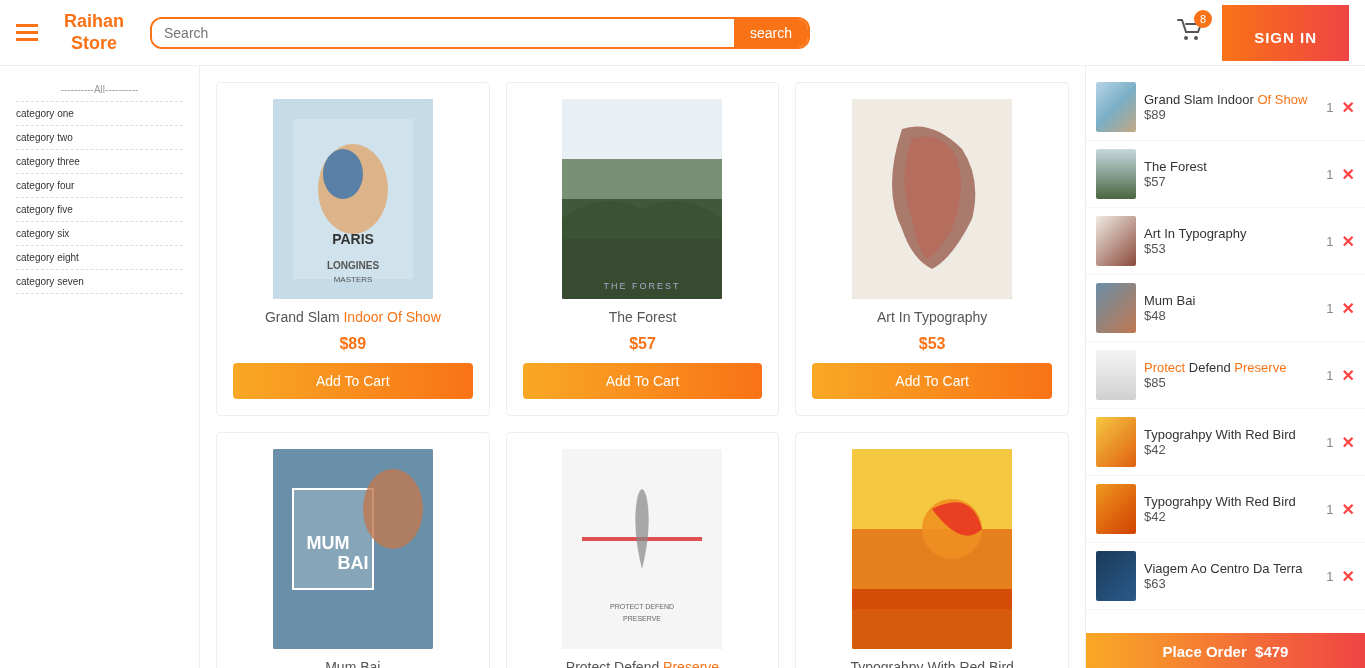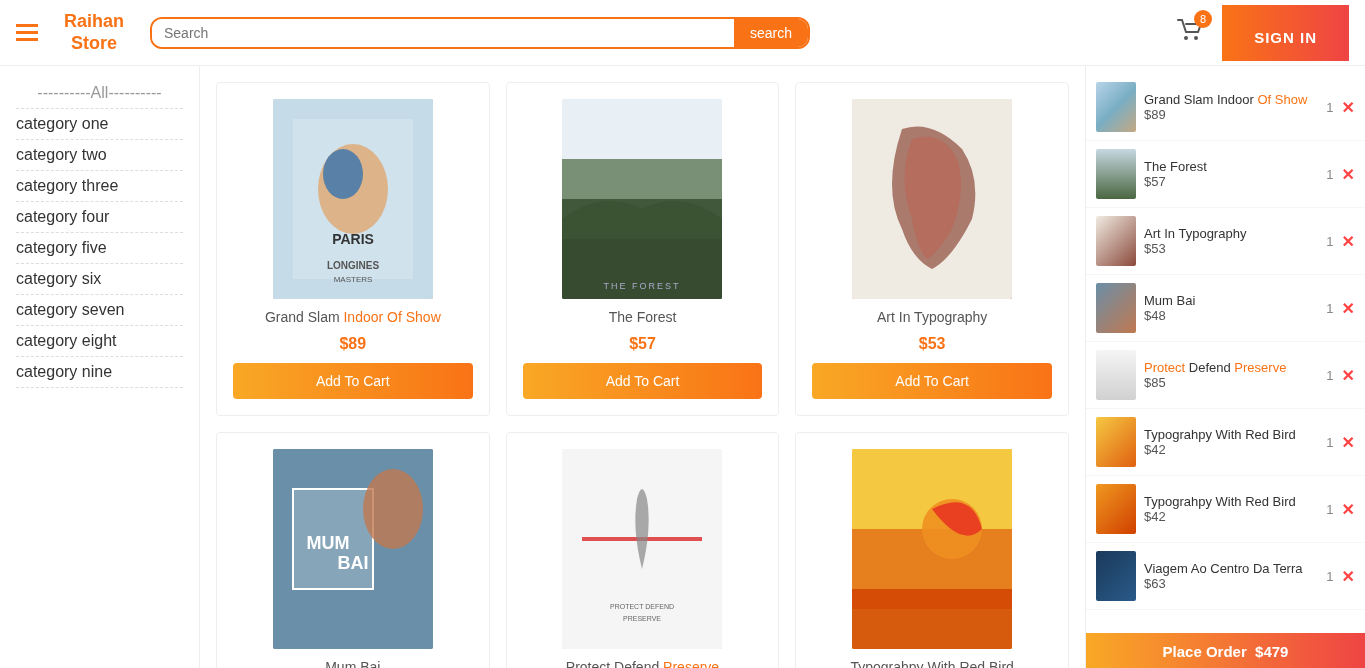"----------All----------" .sidebar-item { font-size: 16px -> 10px }
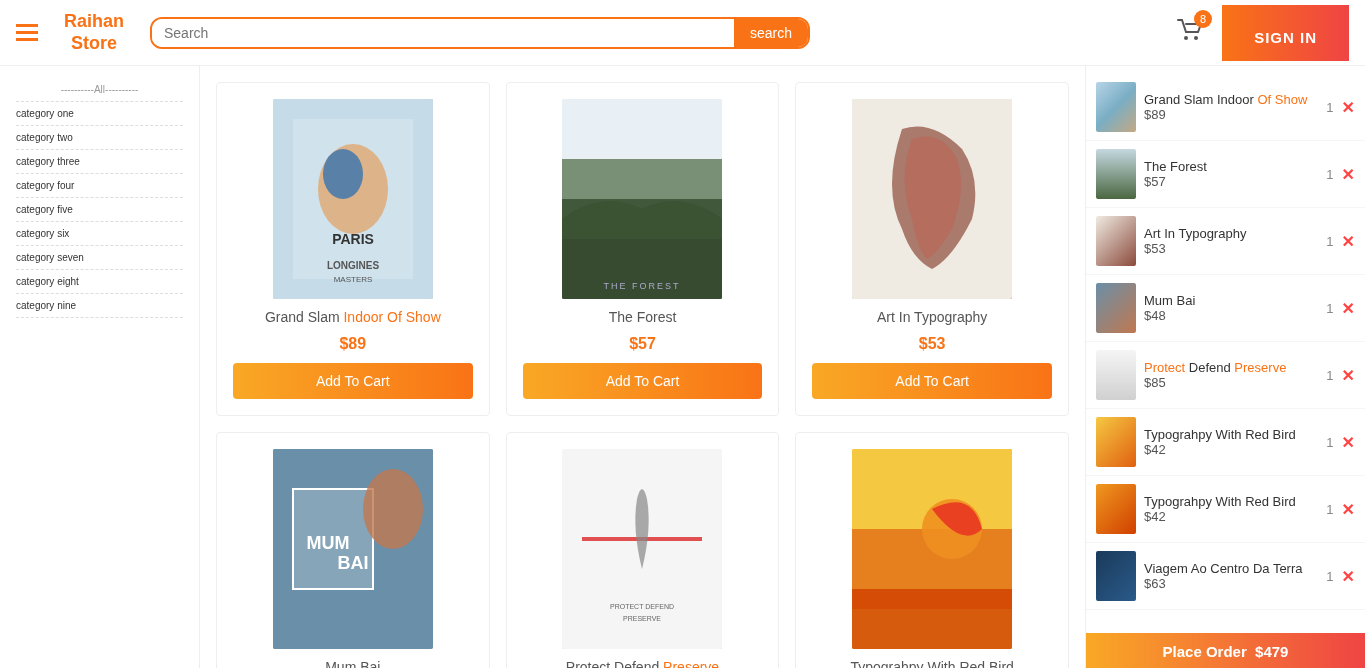"category seven" div.sidebar-item { order: before "category eight" -> after "category eight" }
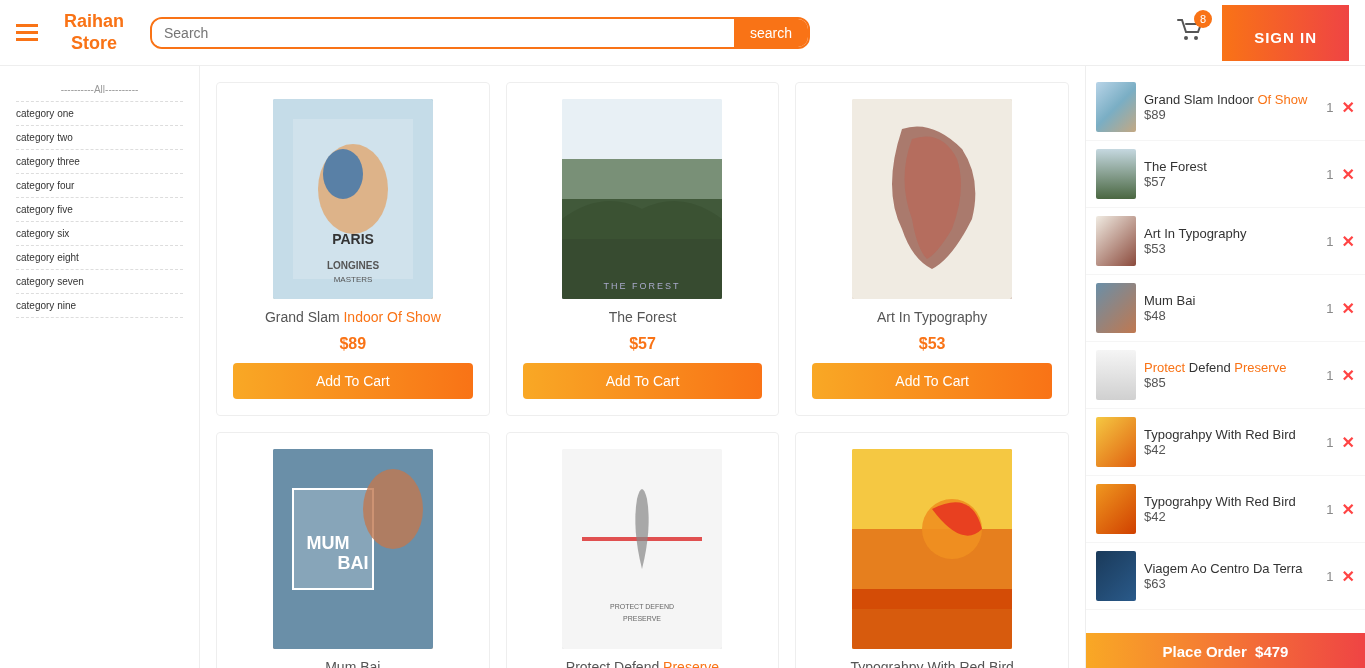"category nine" div.sidebar-item { html: <div>category nine</div> -> none }
